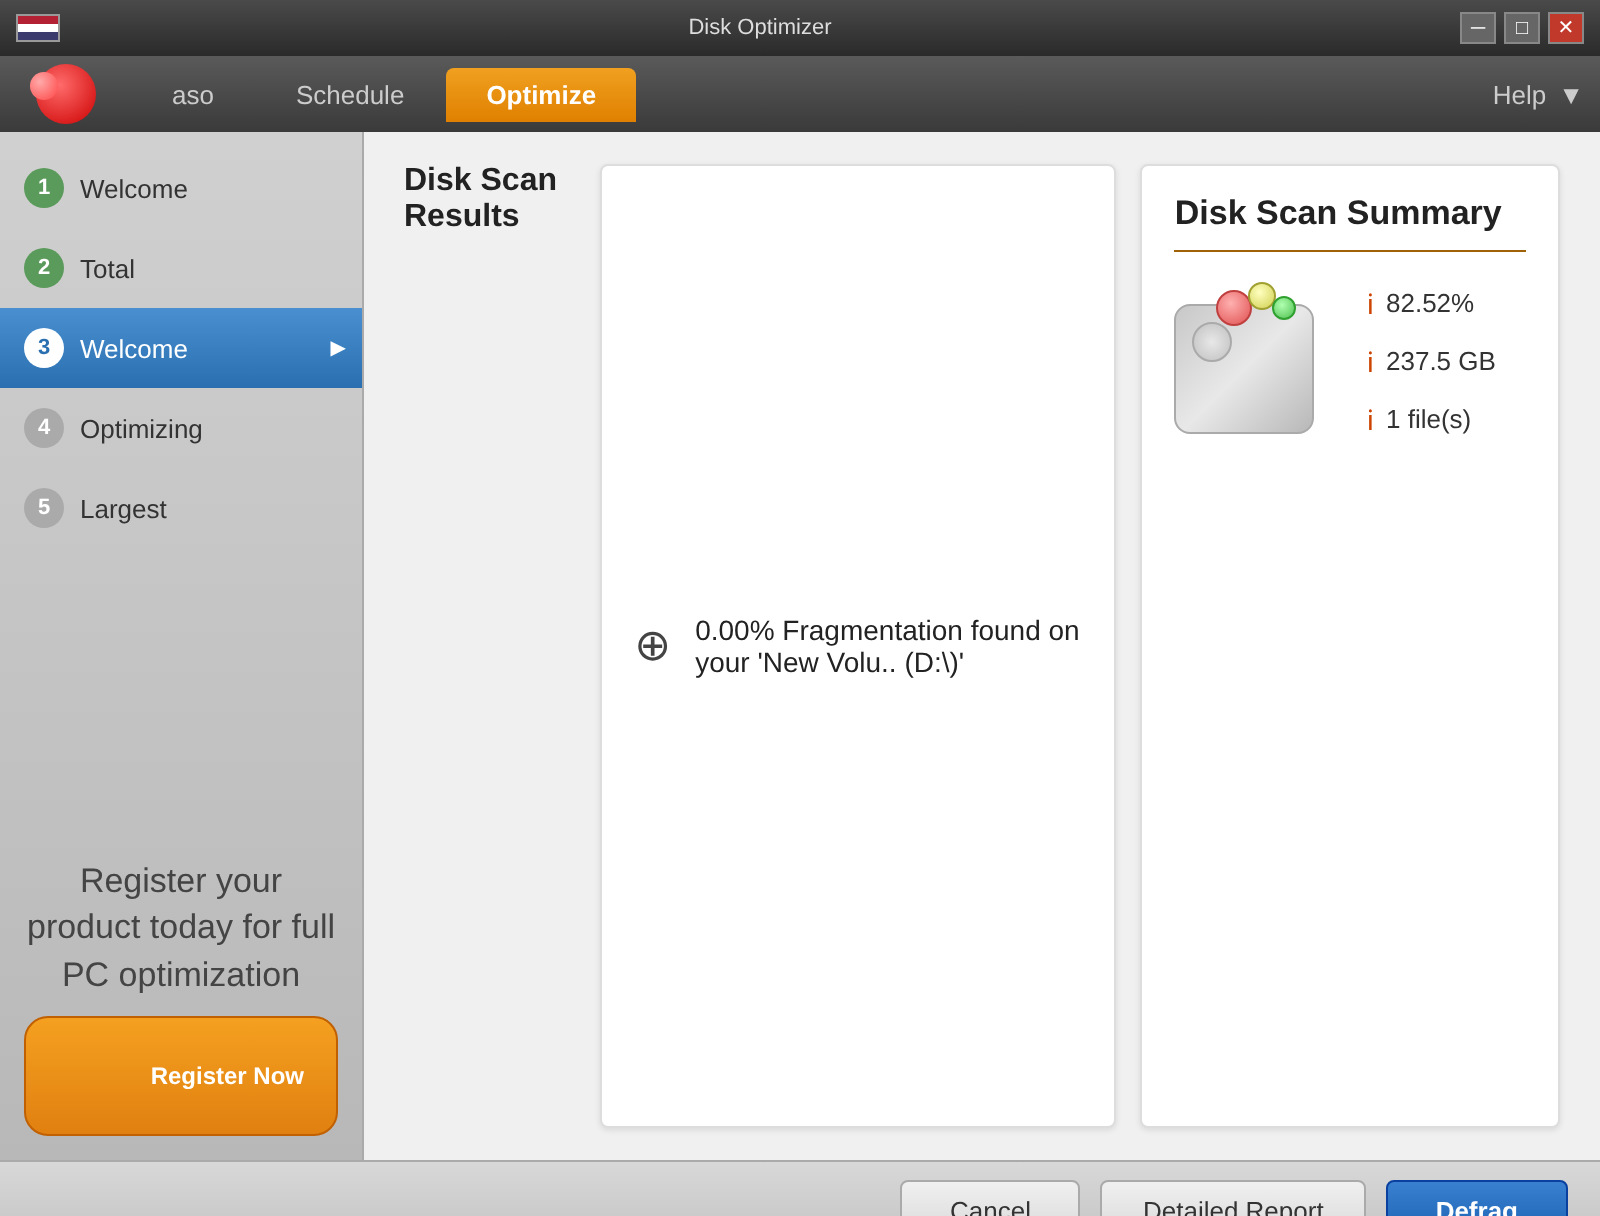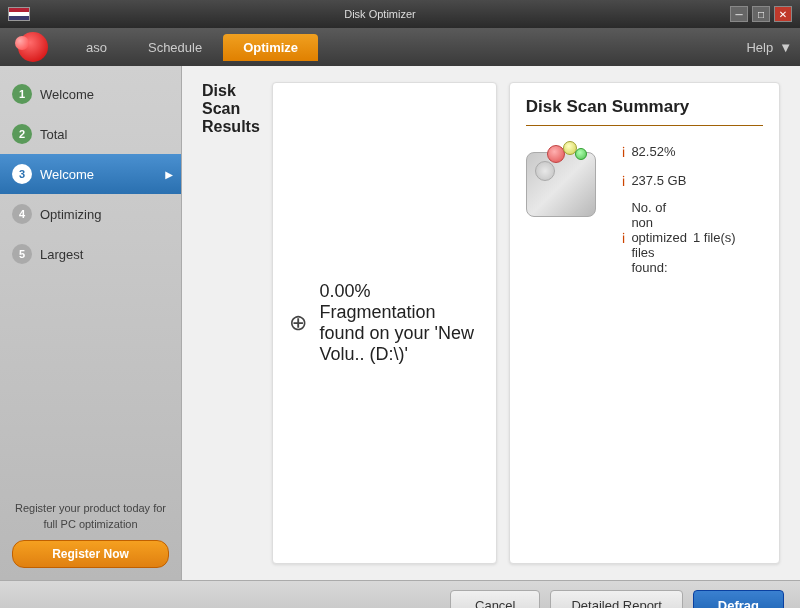"No. of non optimized files" span.stat-label { html: <span>No. of non optimized files found:</span> -> none }
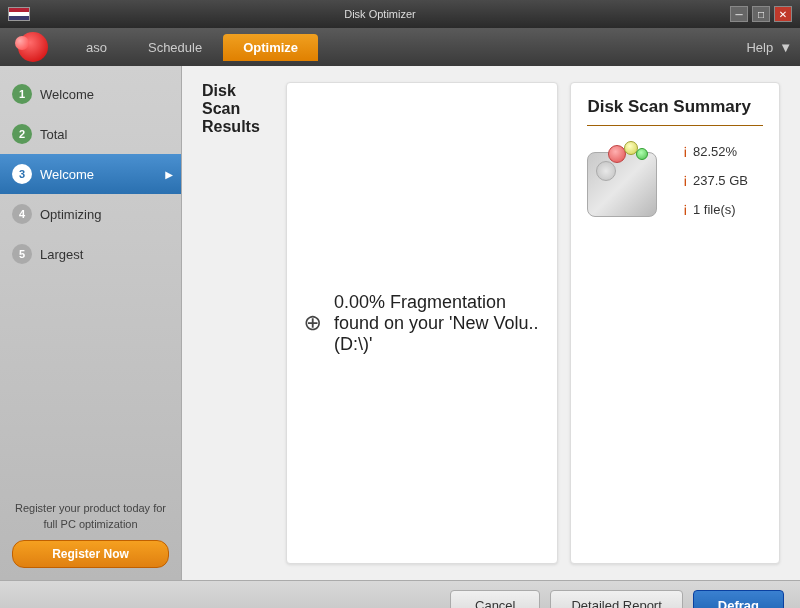"0.00% Fragmentation found on your" .alert-text { font-size: 18px -> 14px }
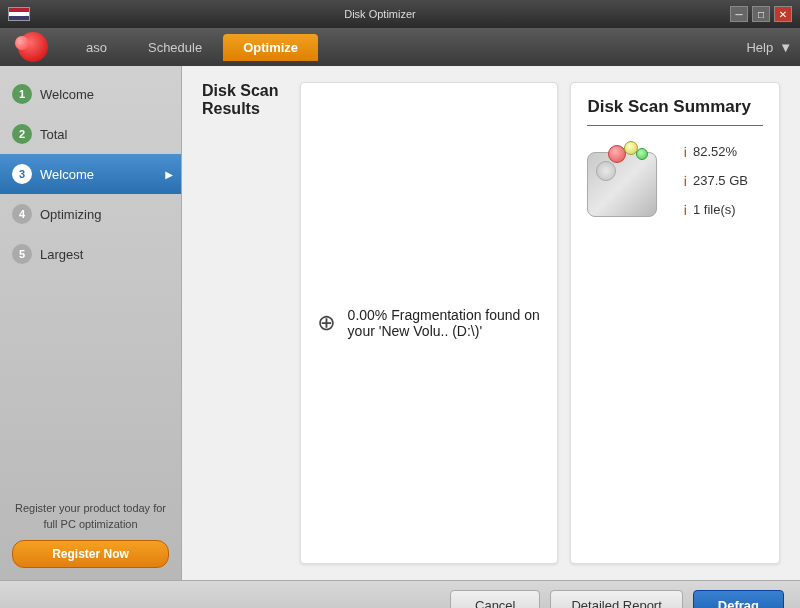"Register your product today for" .sidebar-register-text { font-size: 11px -> 17px }
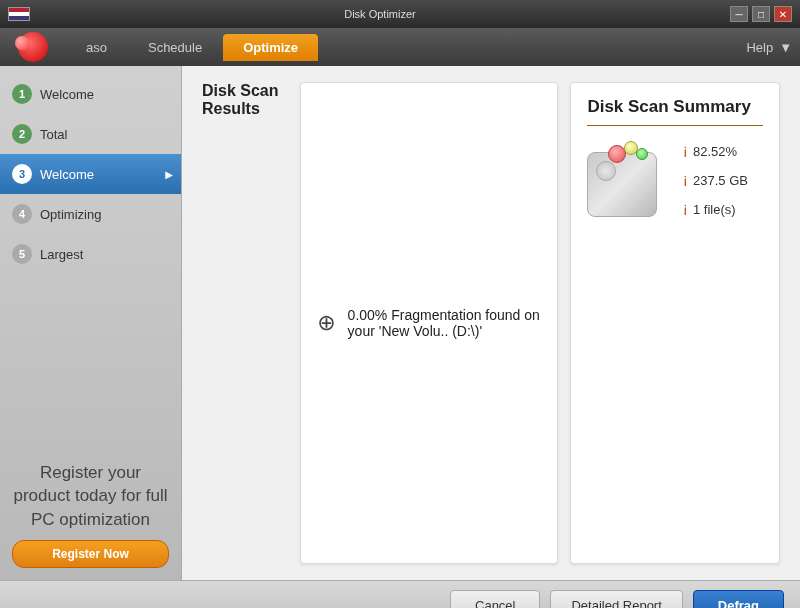"Register Now" .register-btn { padding: 6px 16px -> 22px 16px; text-align: none -> right }
